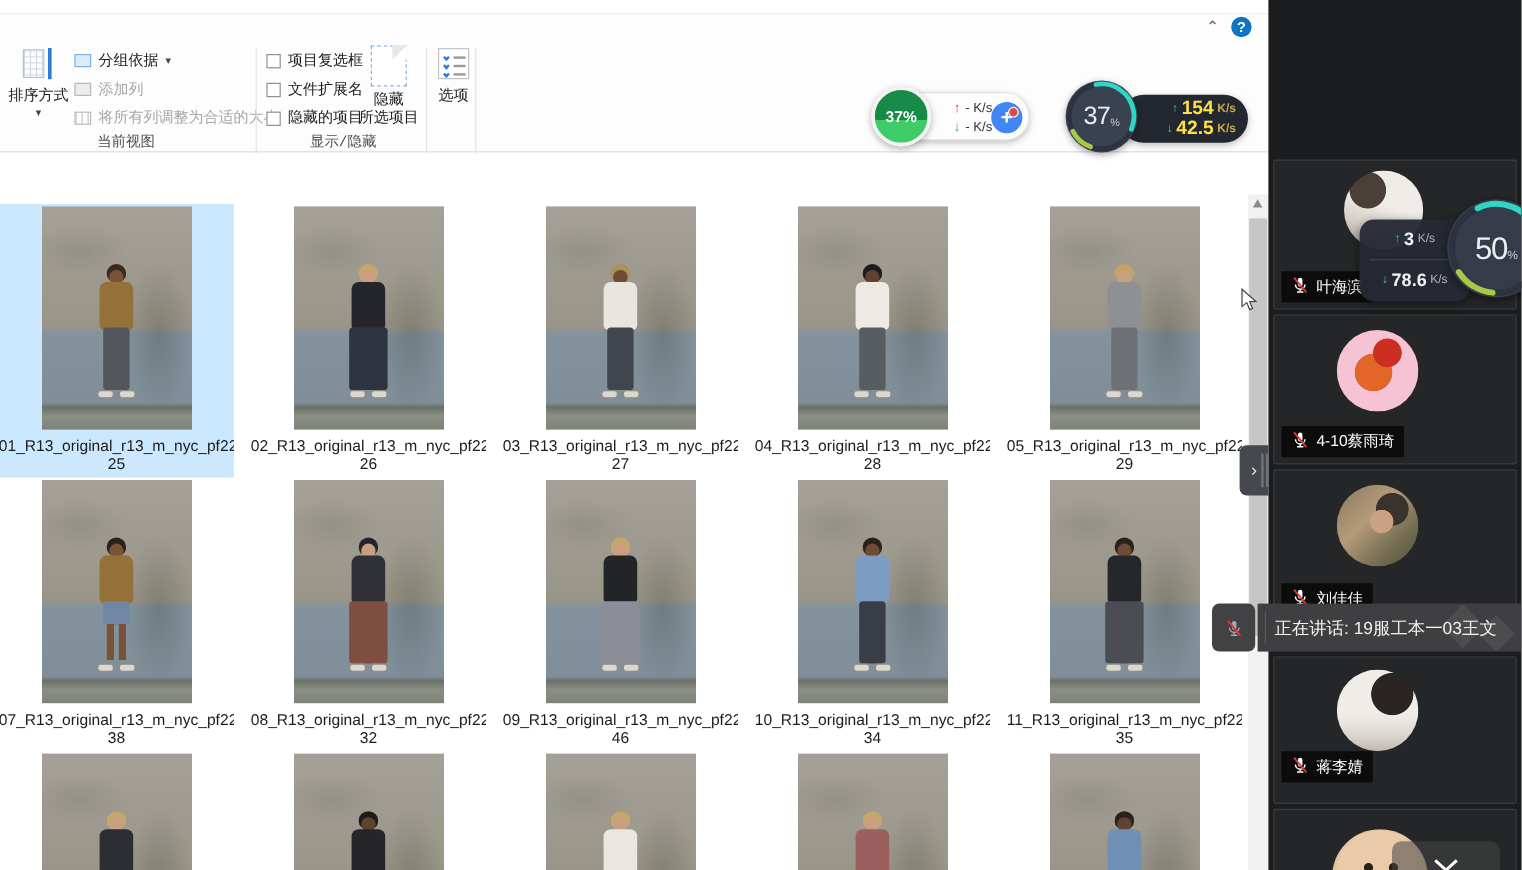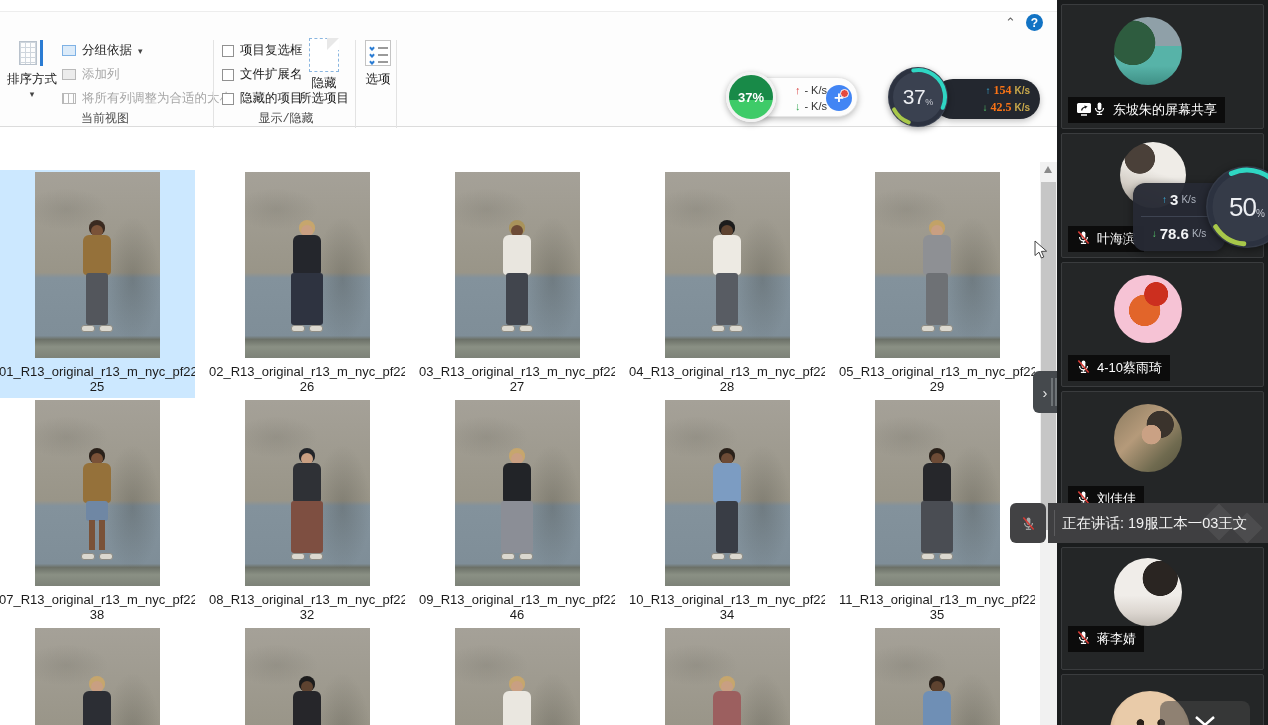"154" .dp-val { color: #f97316 -> #fde047; font-family: Liberation Serif, serif -> none; font-size: 12px -> 16px }
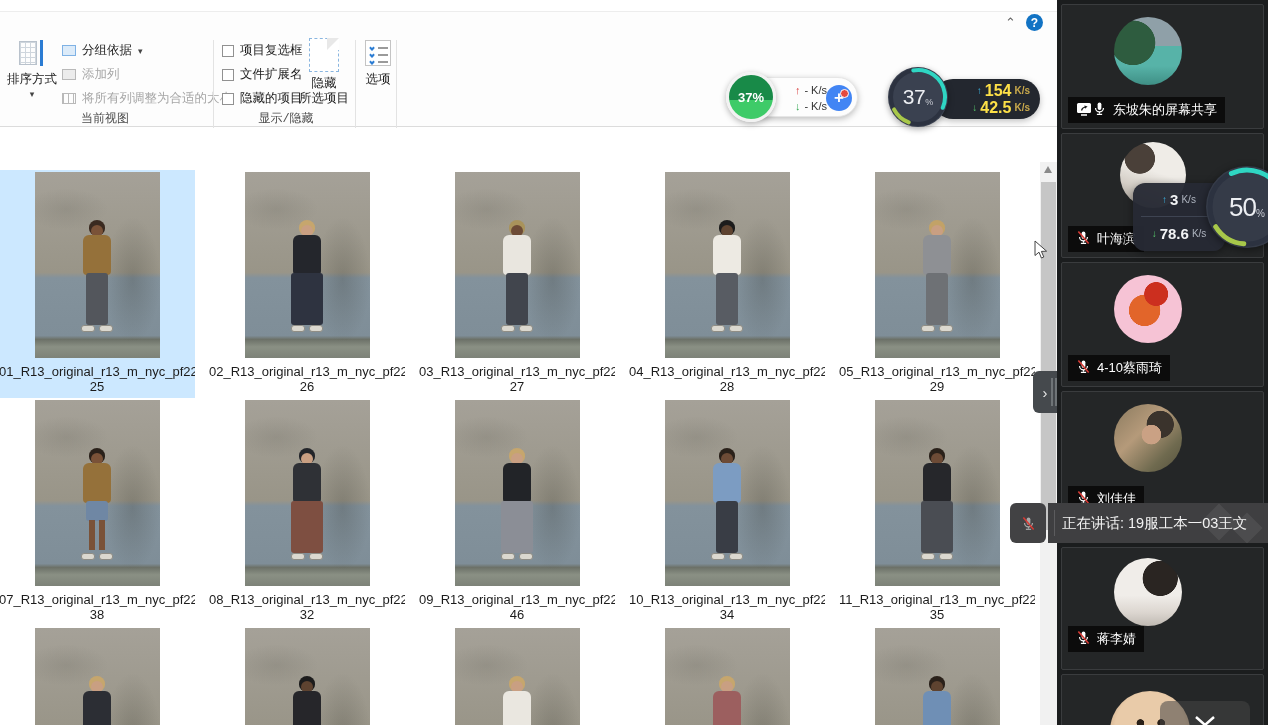"东坡朱的屏幕共享" div.tile { html: <div> <div></div> <div> <span><svg> <rect></rect> <path></path> <path></path> <line></line> </svg><svg> <rect></rect> <path></path> <line></line> <line></line> </svg></span> <span>东坡朱的屏幕共享</span> </div> </div> -> none }
